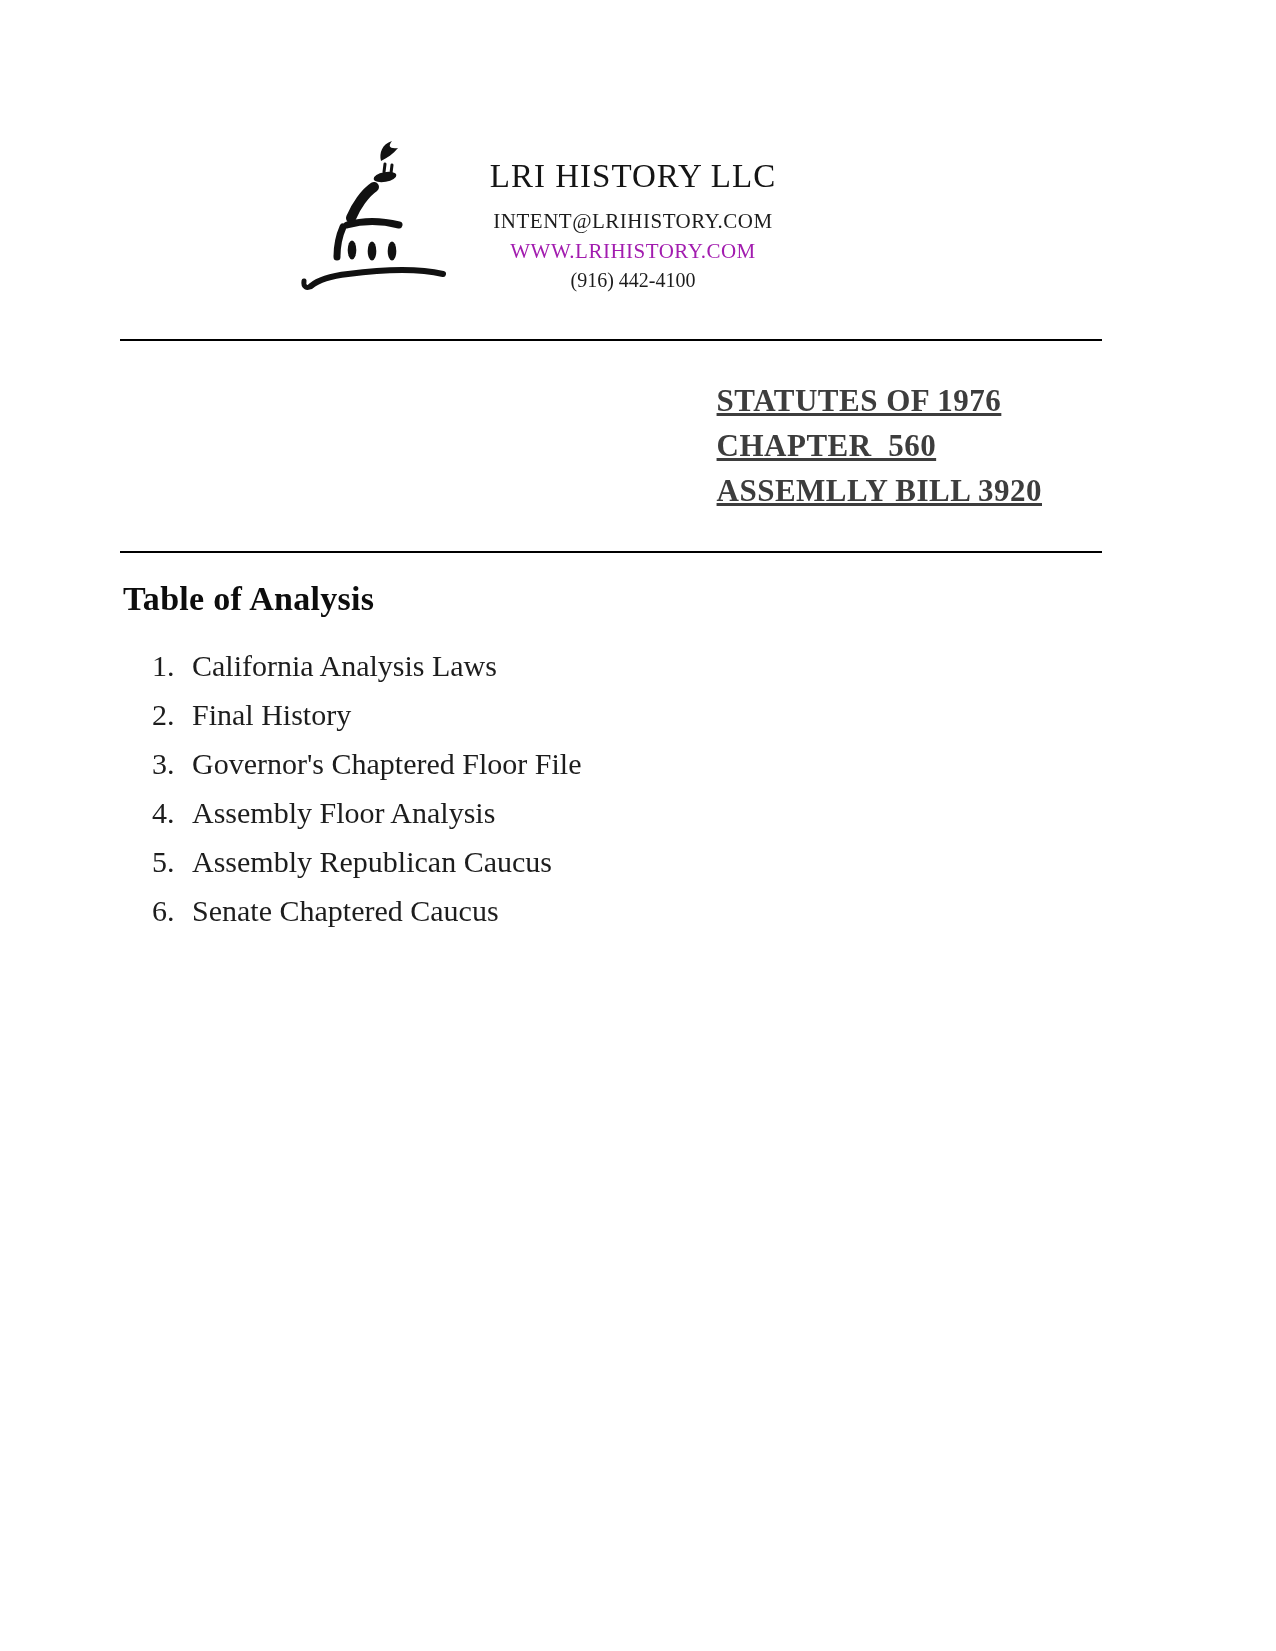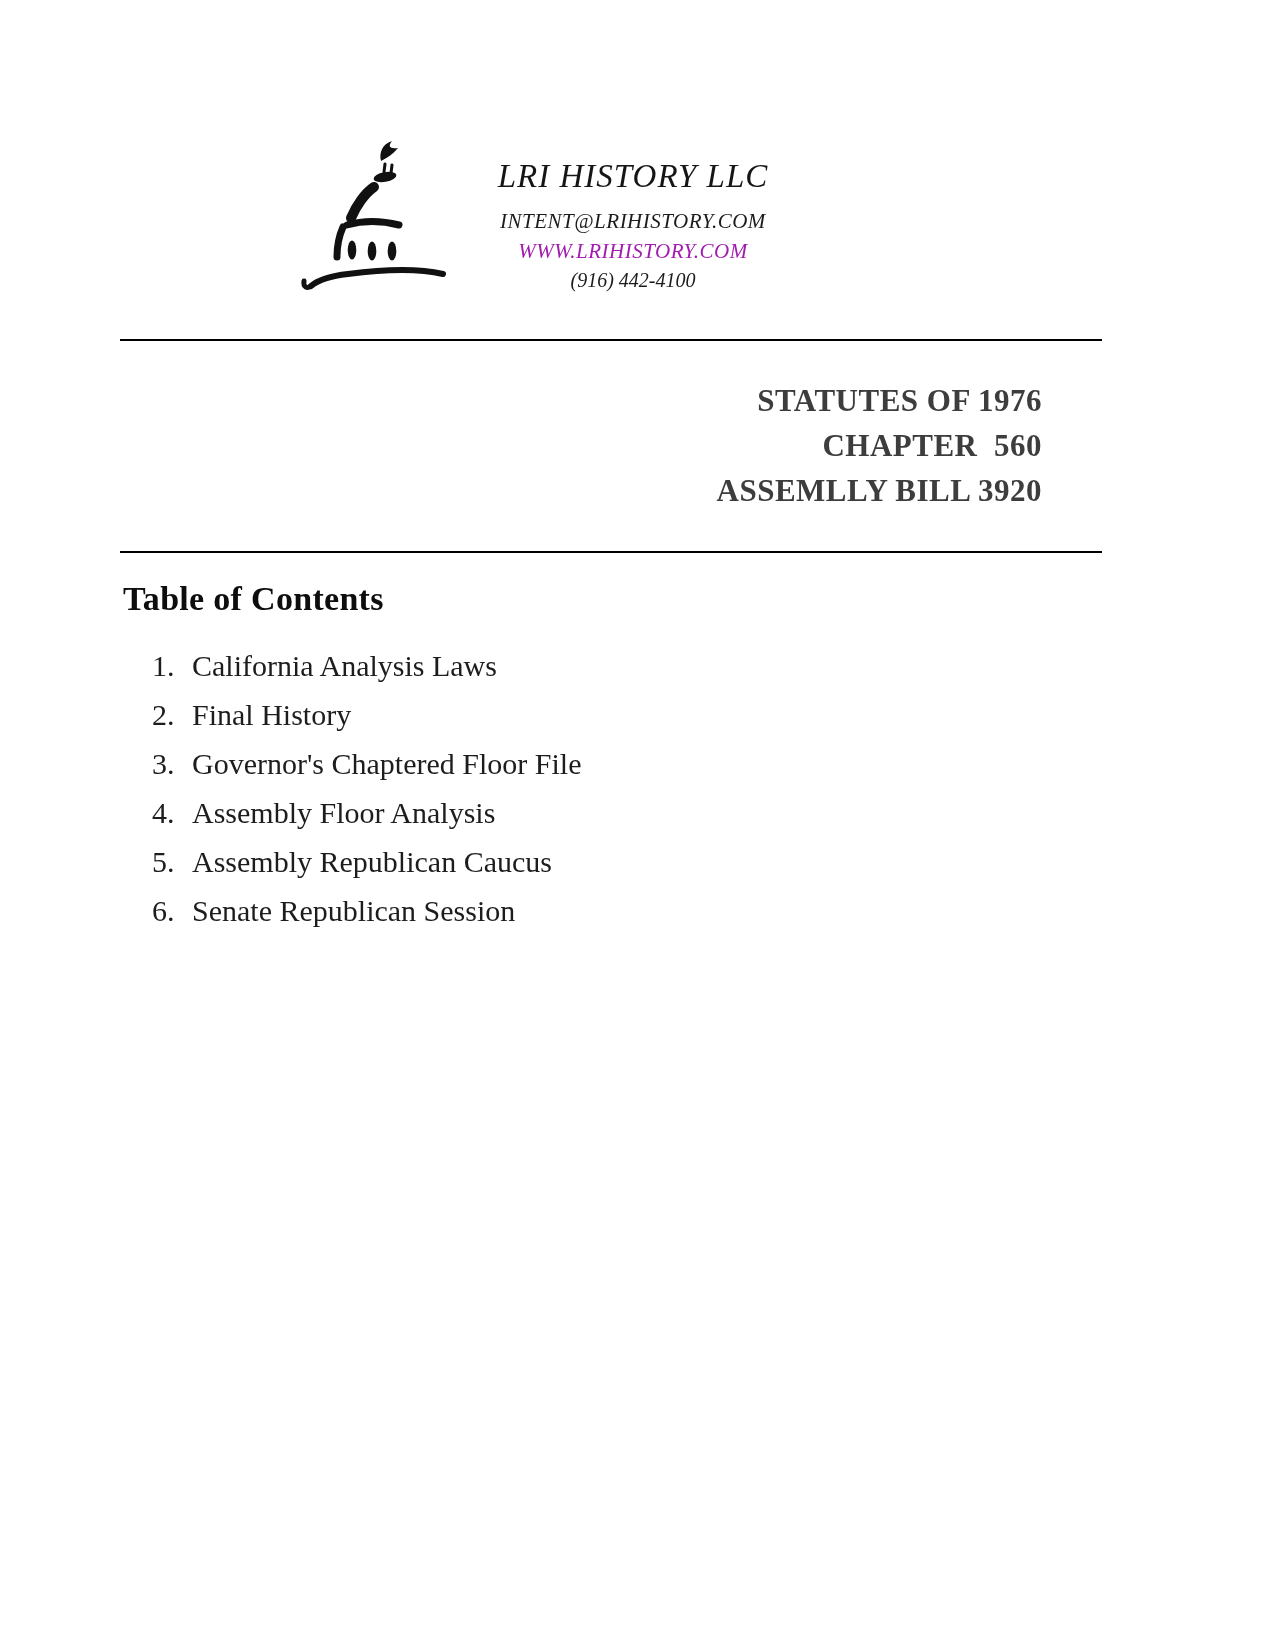"LRI HISTORY LLC" .letterhead > div { font-style: italic -> none }
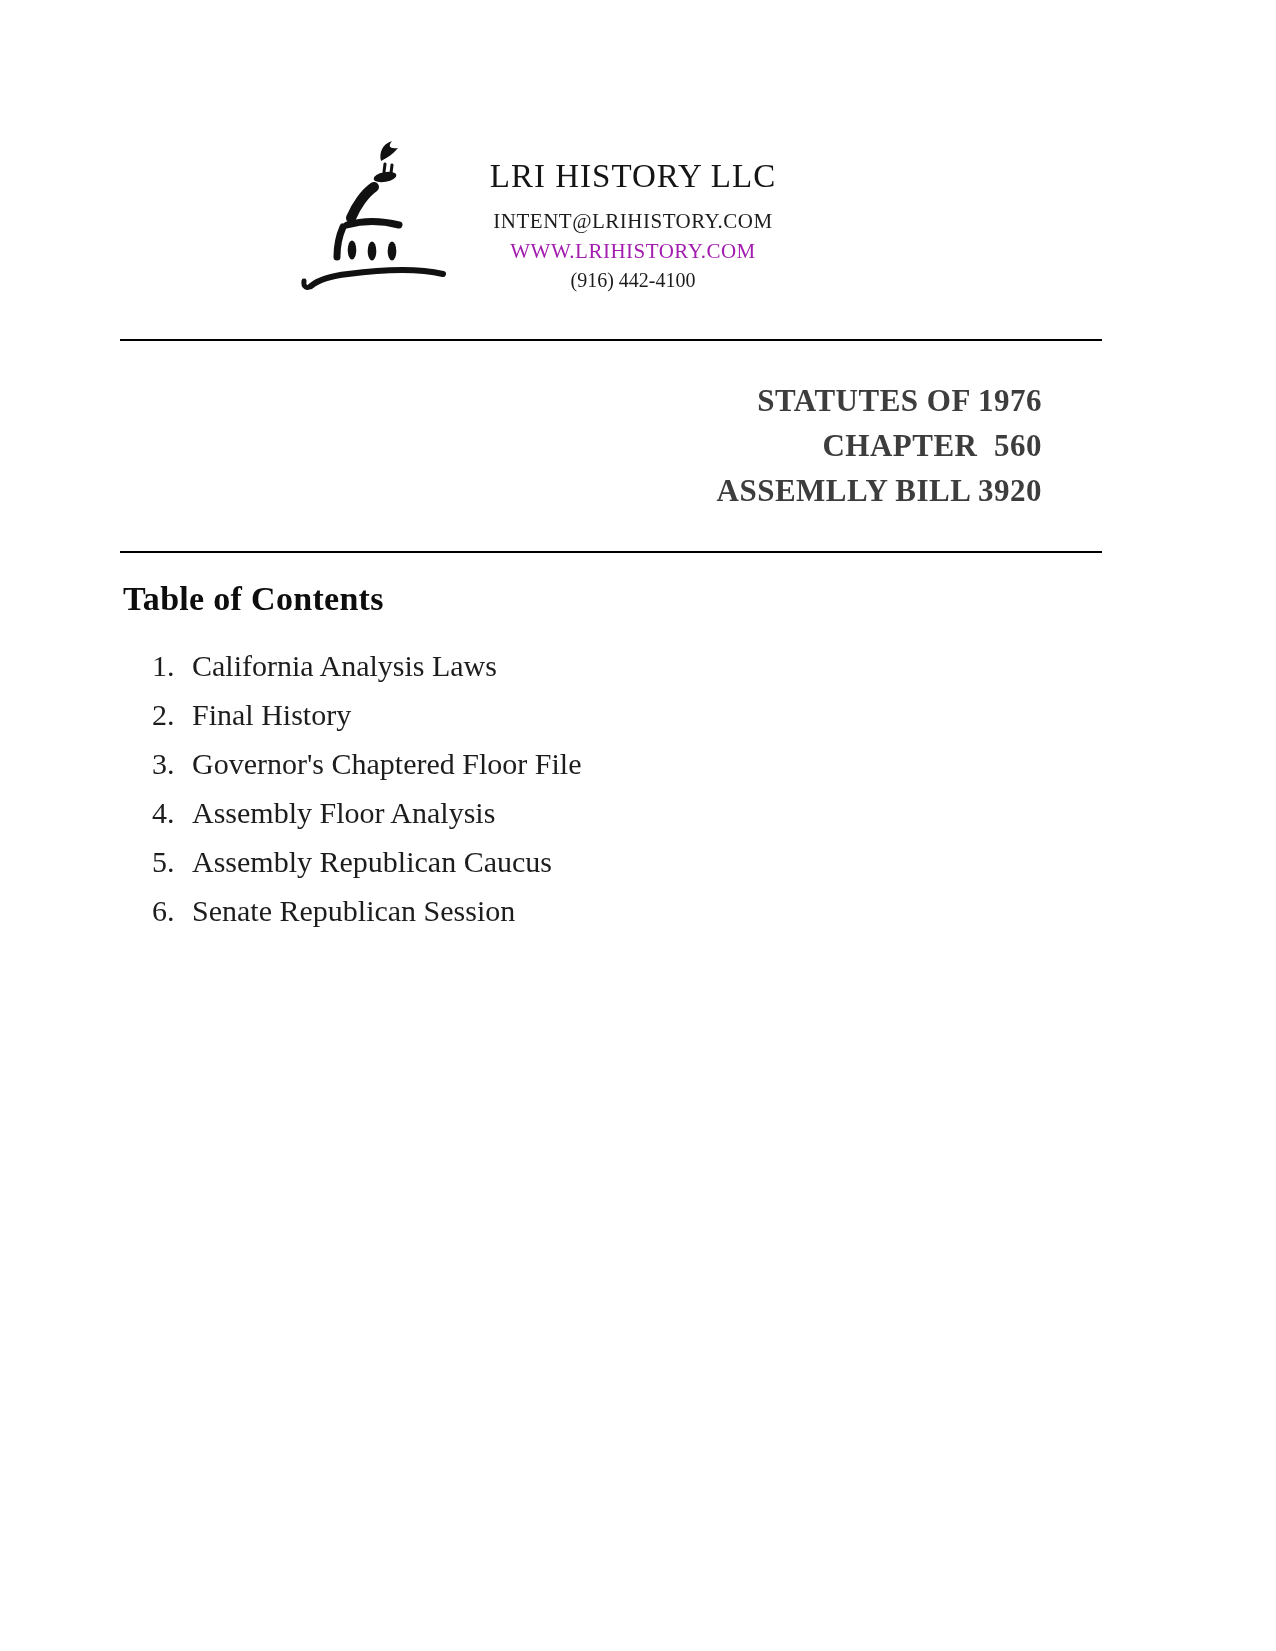"STATUTES OF 1976" .title-block { text-align: right -> none; text-decoration: none -> underline }
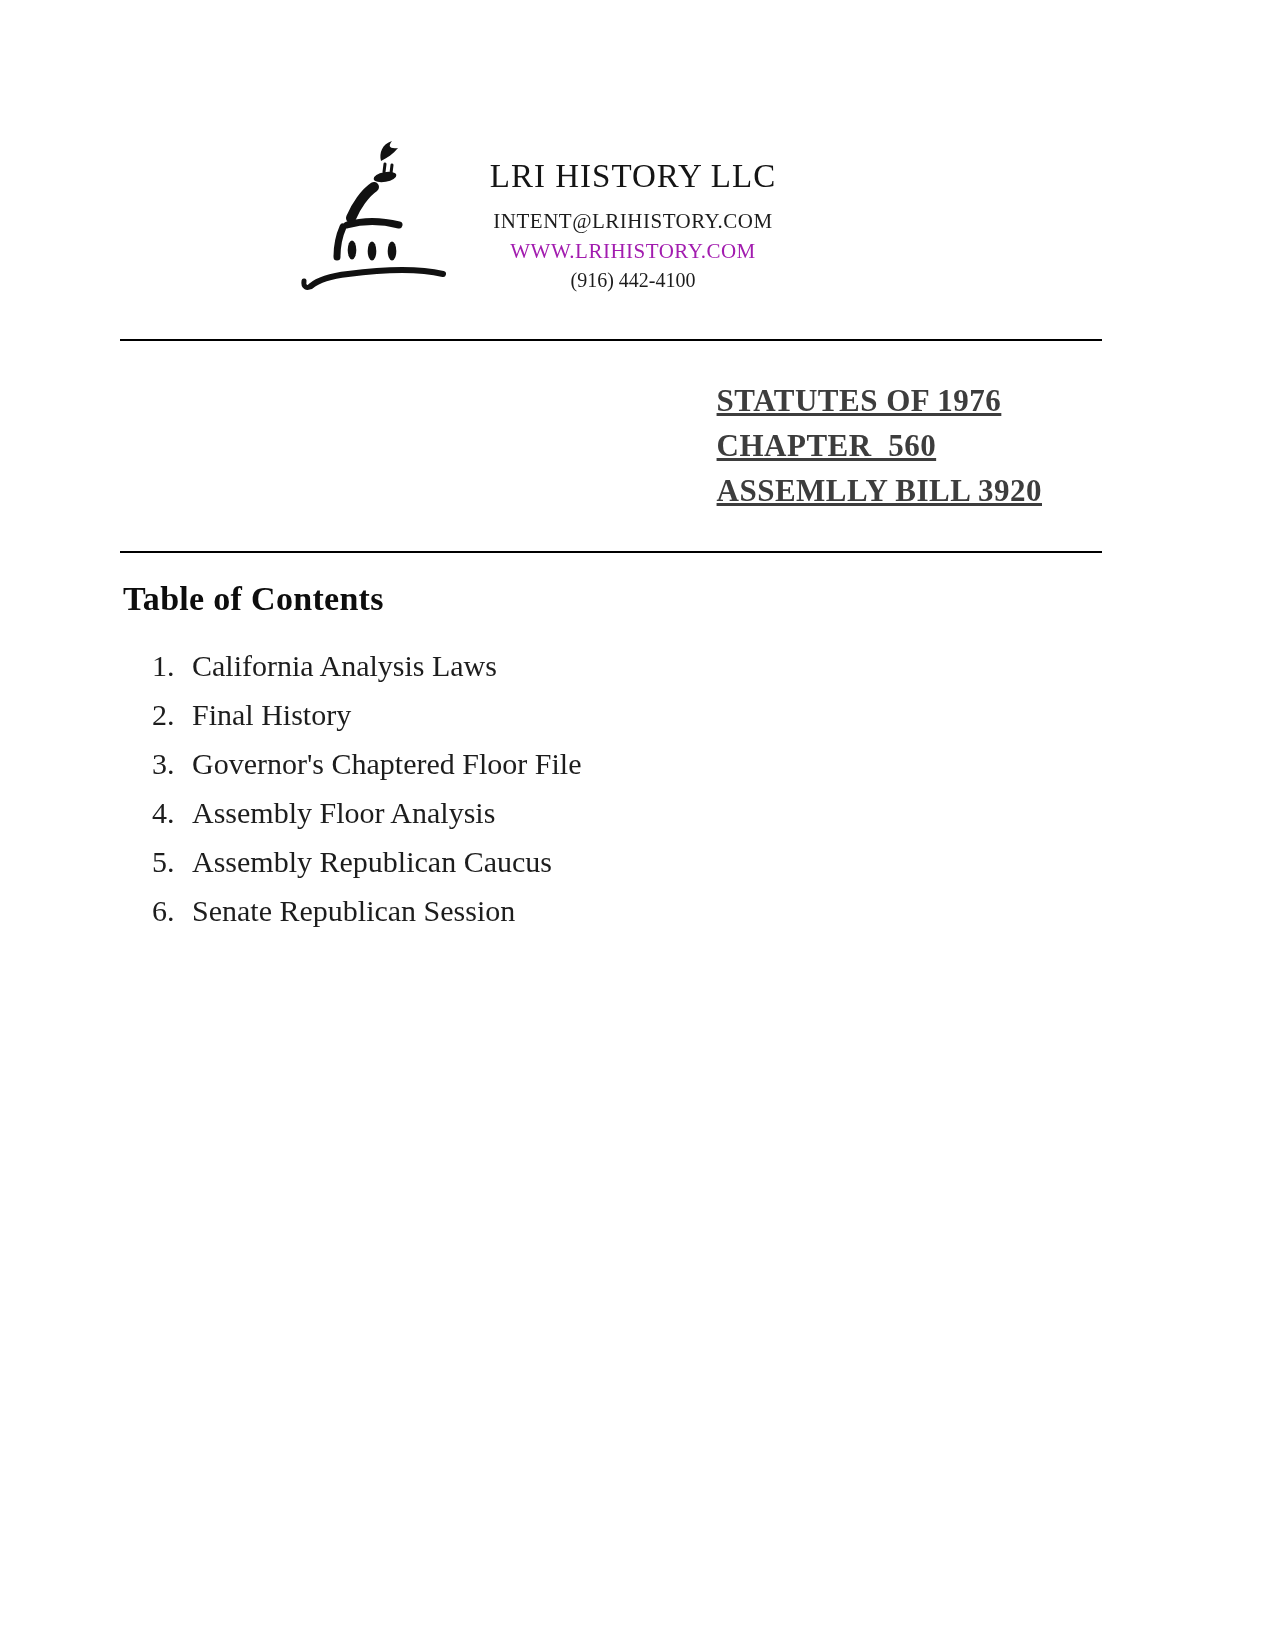"Table of Contents" h1.toc-heading { text: Contents -> Analysis }
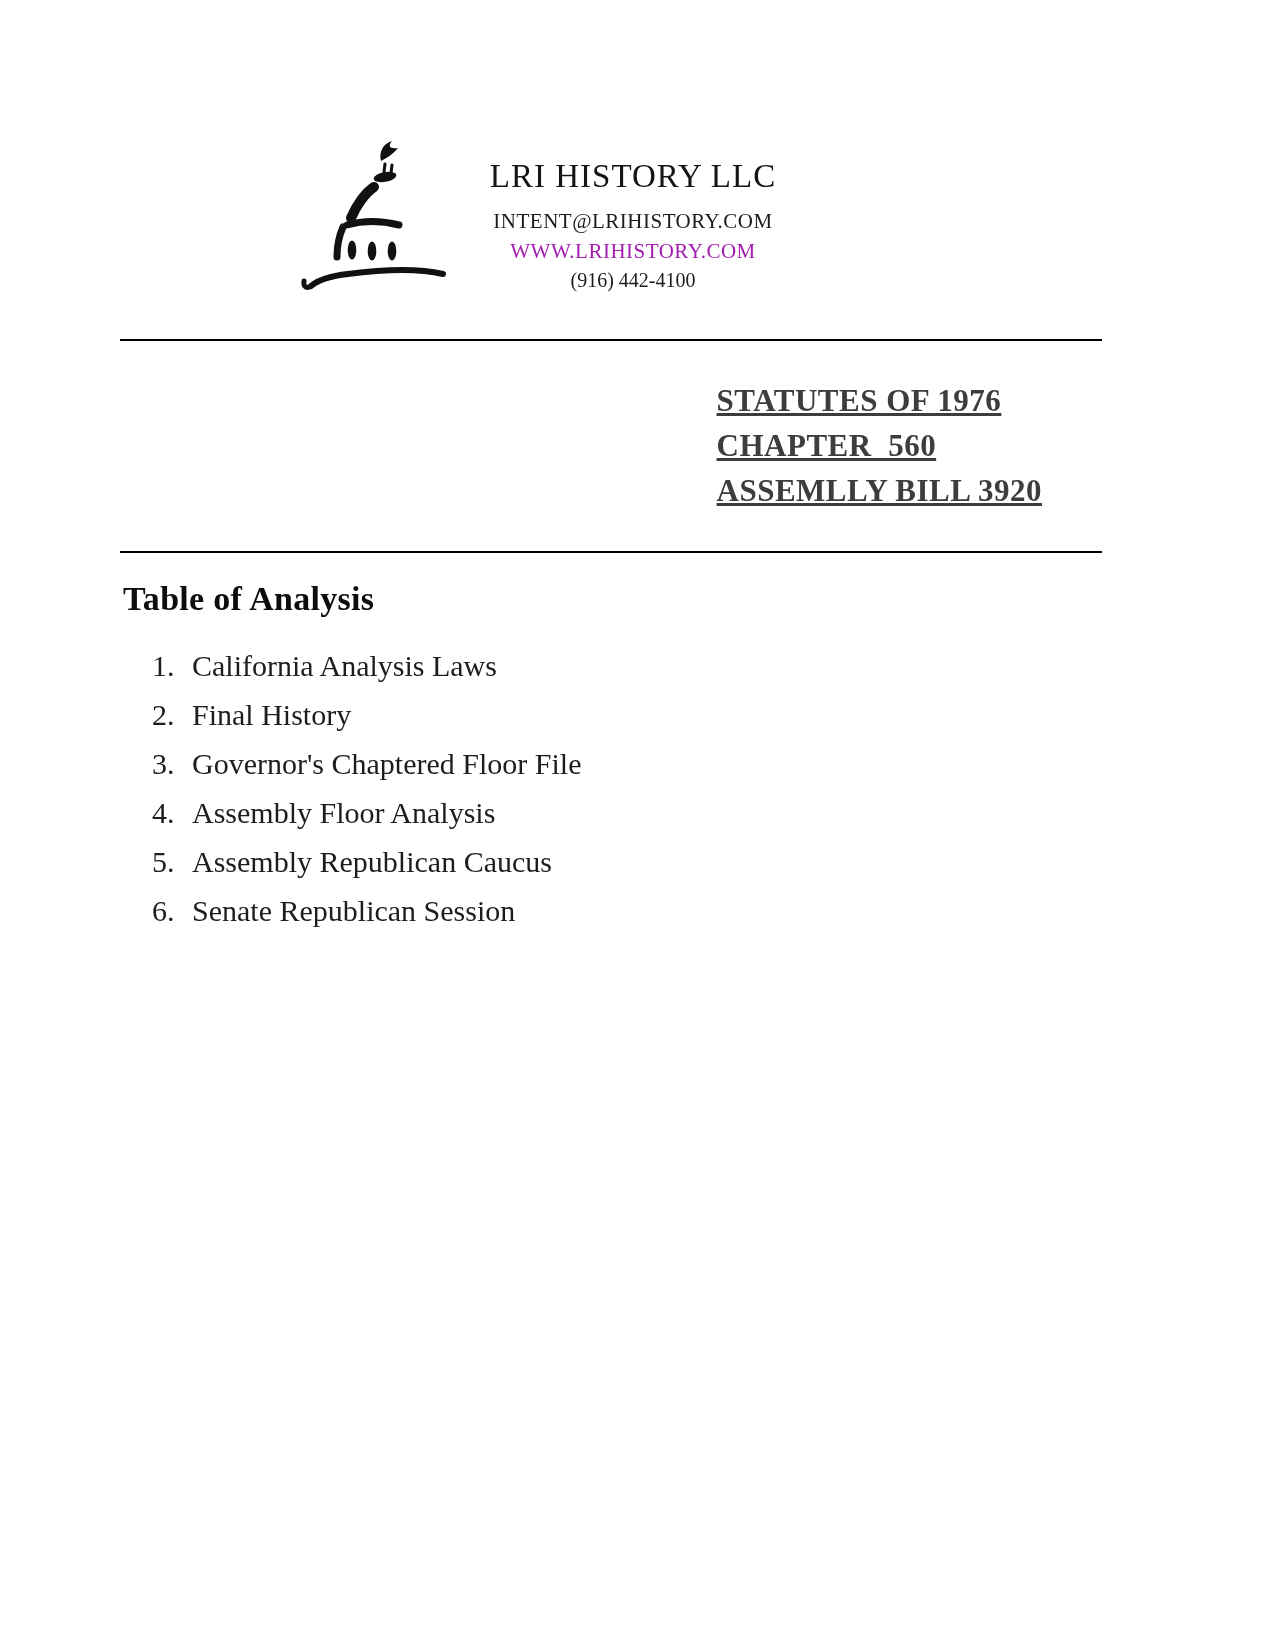"Senate Republican Session" span.toc-label { text: Republican Session -> Chaptered Caucus }
